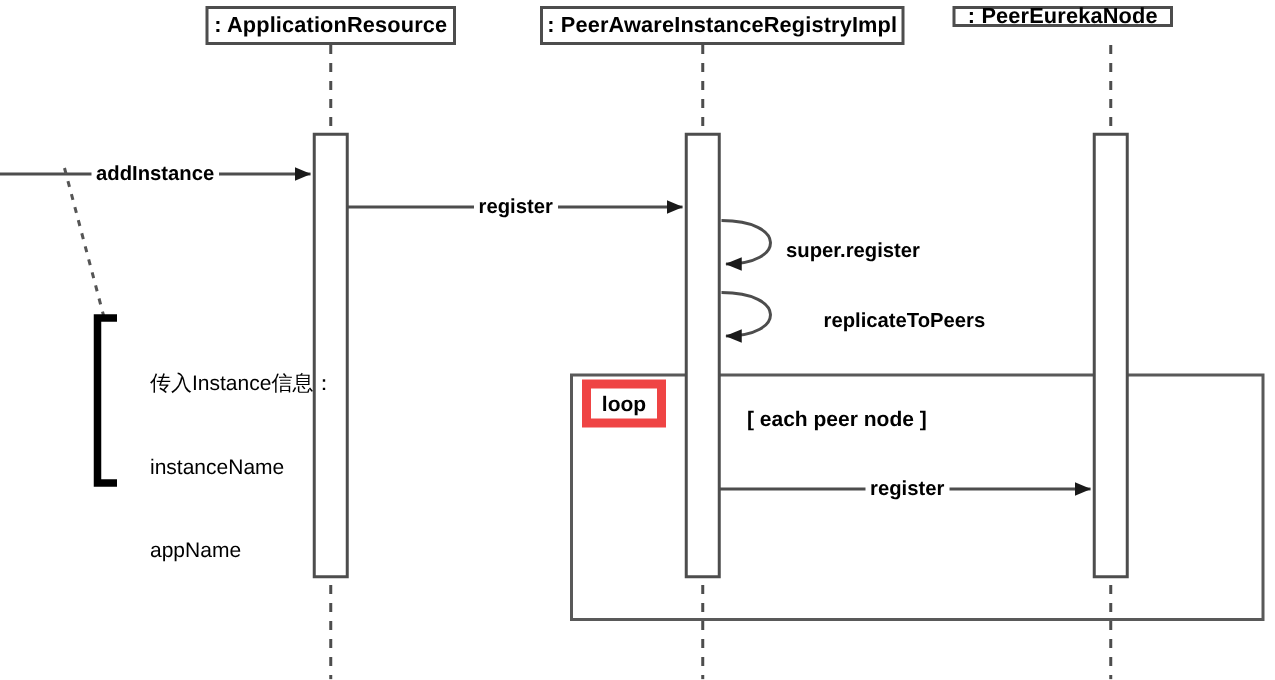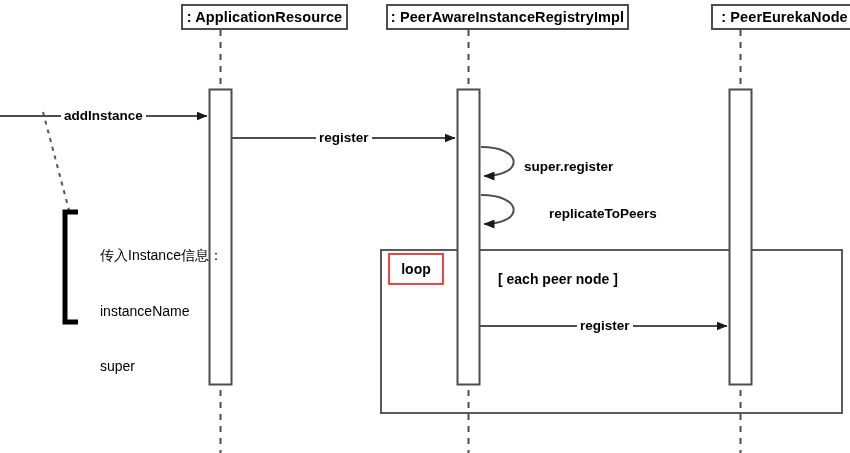": ApplicationResource" .lifeline-head { margin-left: 44px -> none }
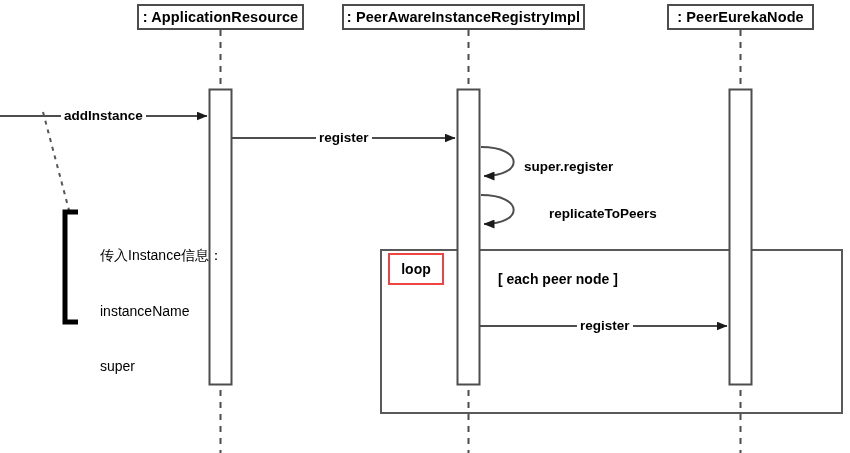": PeerAwareInstanceRegistryImpl" div.lifeline-head { left: 342px -> 360px }
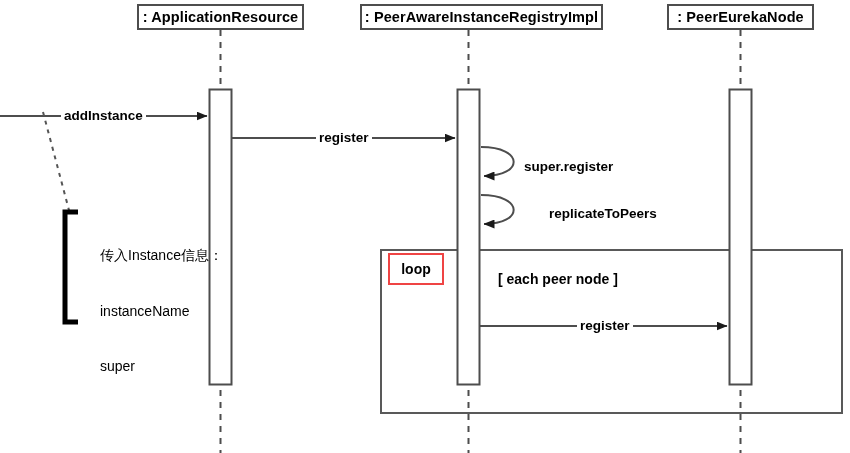": PeerEurekaNode" div.lifeline-head { height: 26px -> 14px; left: 667px -> 635px }
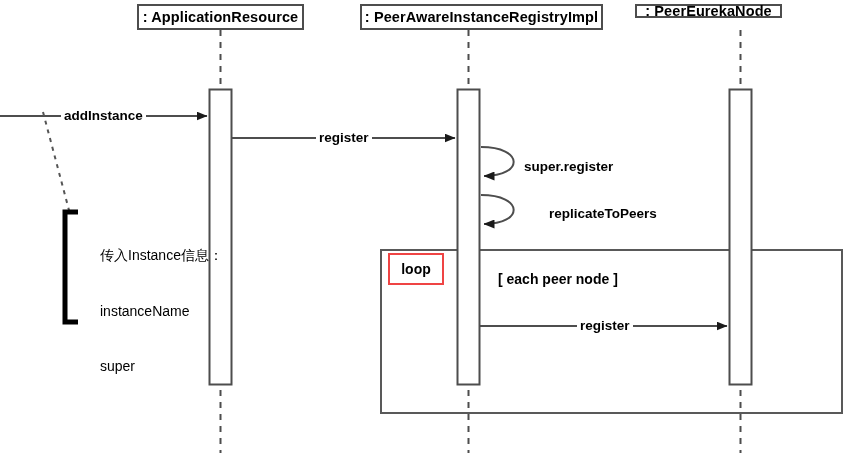"loop" .frame-op { border: 2px solid #ef4444 -> 6px solid #ef4444 }
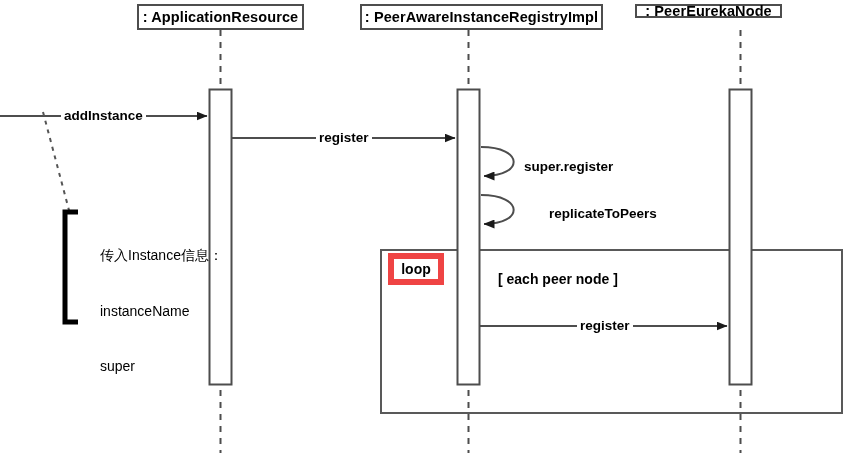"super" span.note-line { text: super -> appName }
